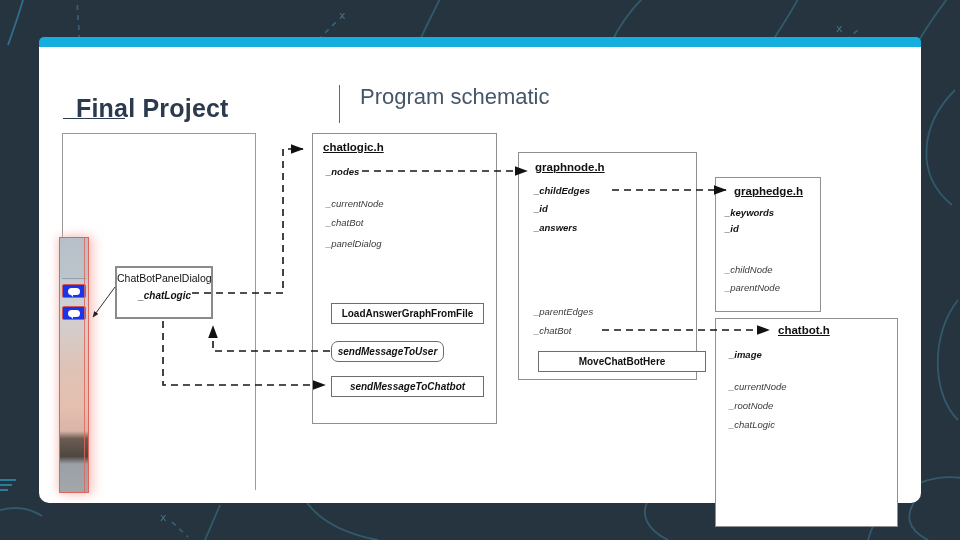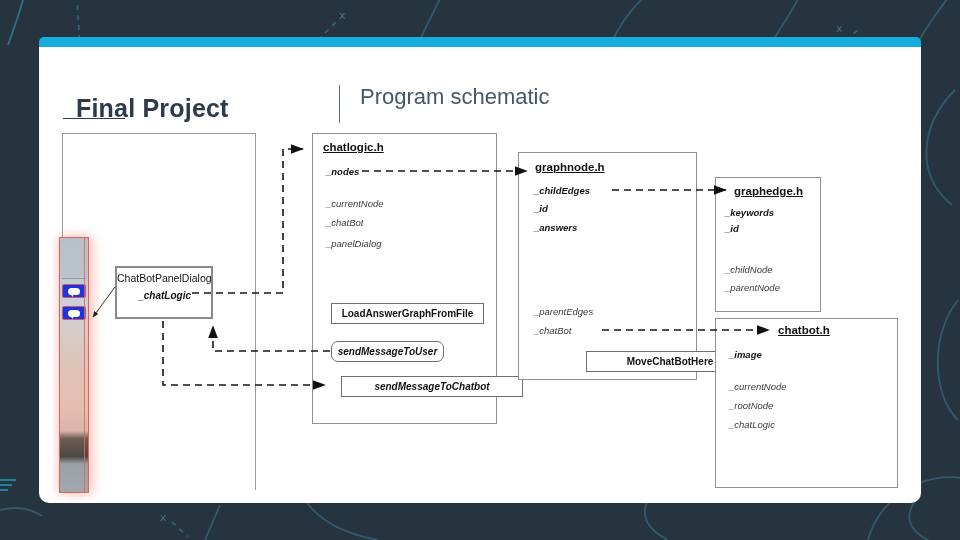"chatbot.h" div.ubox { height: 170px -> 209px }
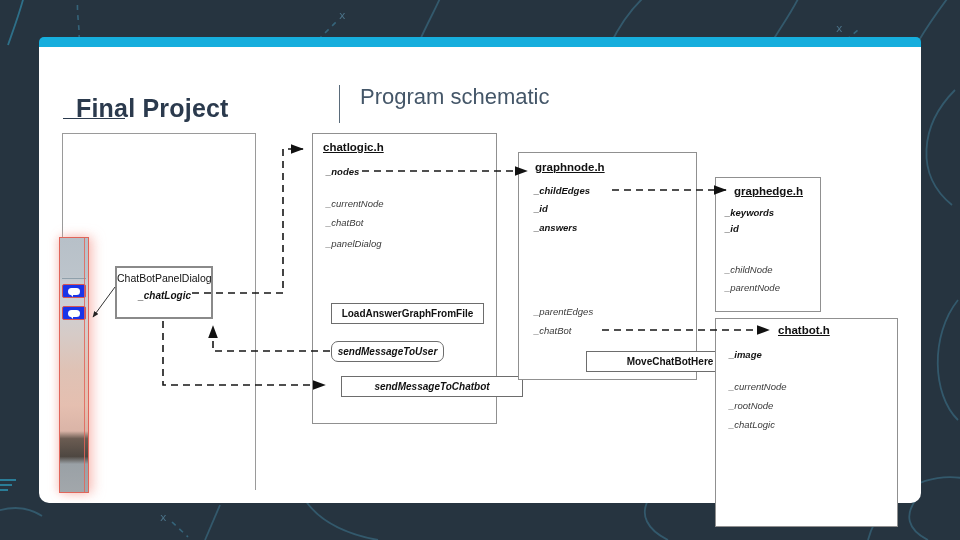"MoveChatBotHere" div.method { margin-left: 48px -> none }
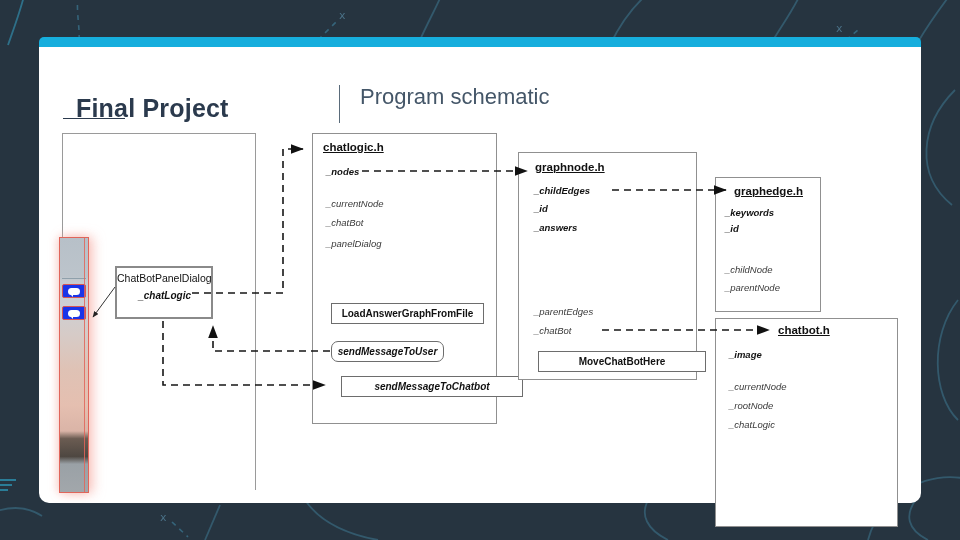"sendMessageToChatbot" div.method { margin-left: 10px -> none; width: 182px -> 153px }
